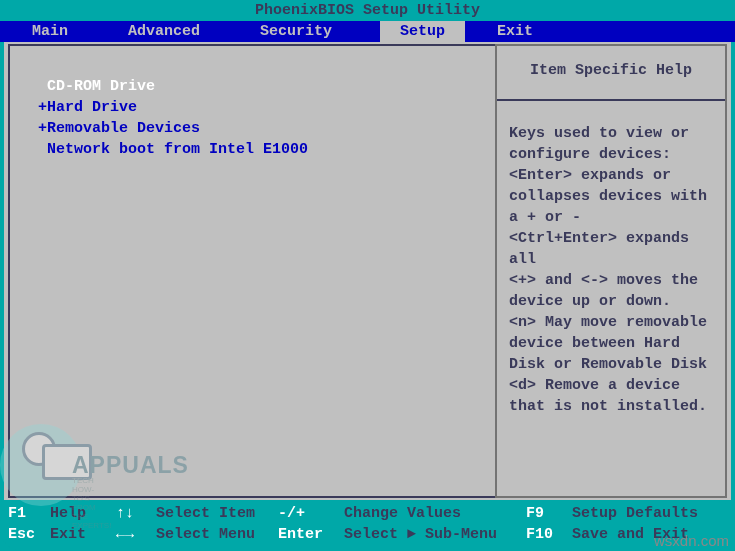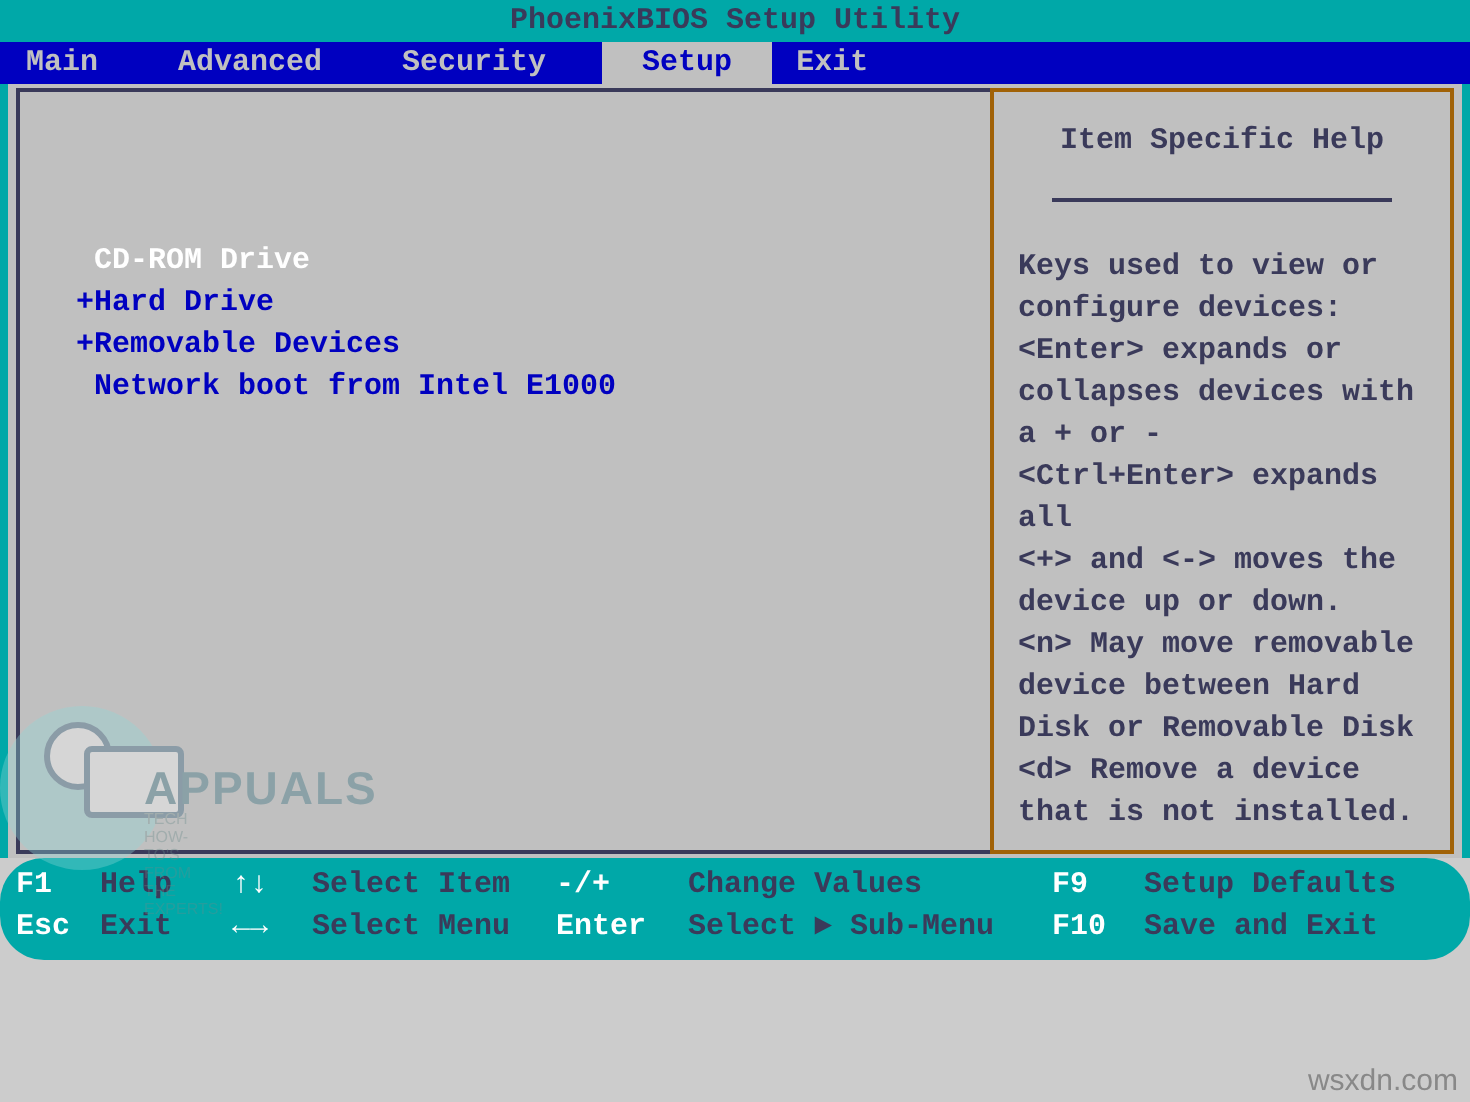"PhoenixBIOS Setup Utility" .screen { height: 425px -> 551px }
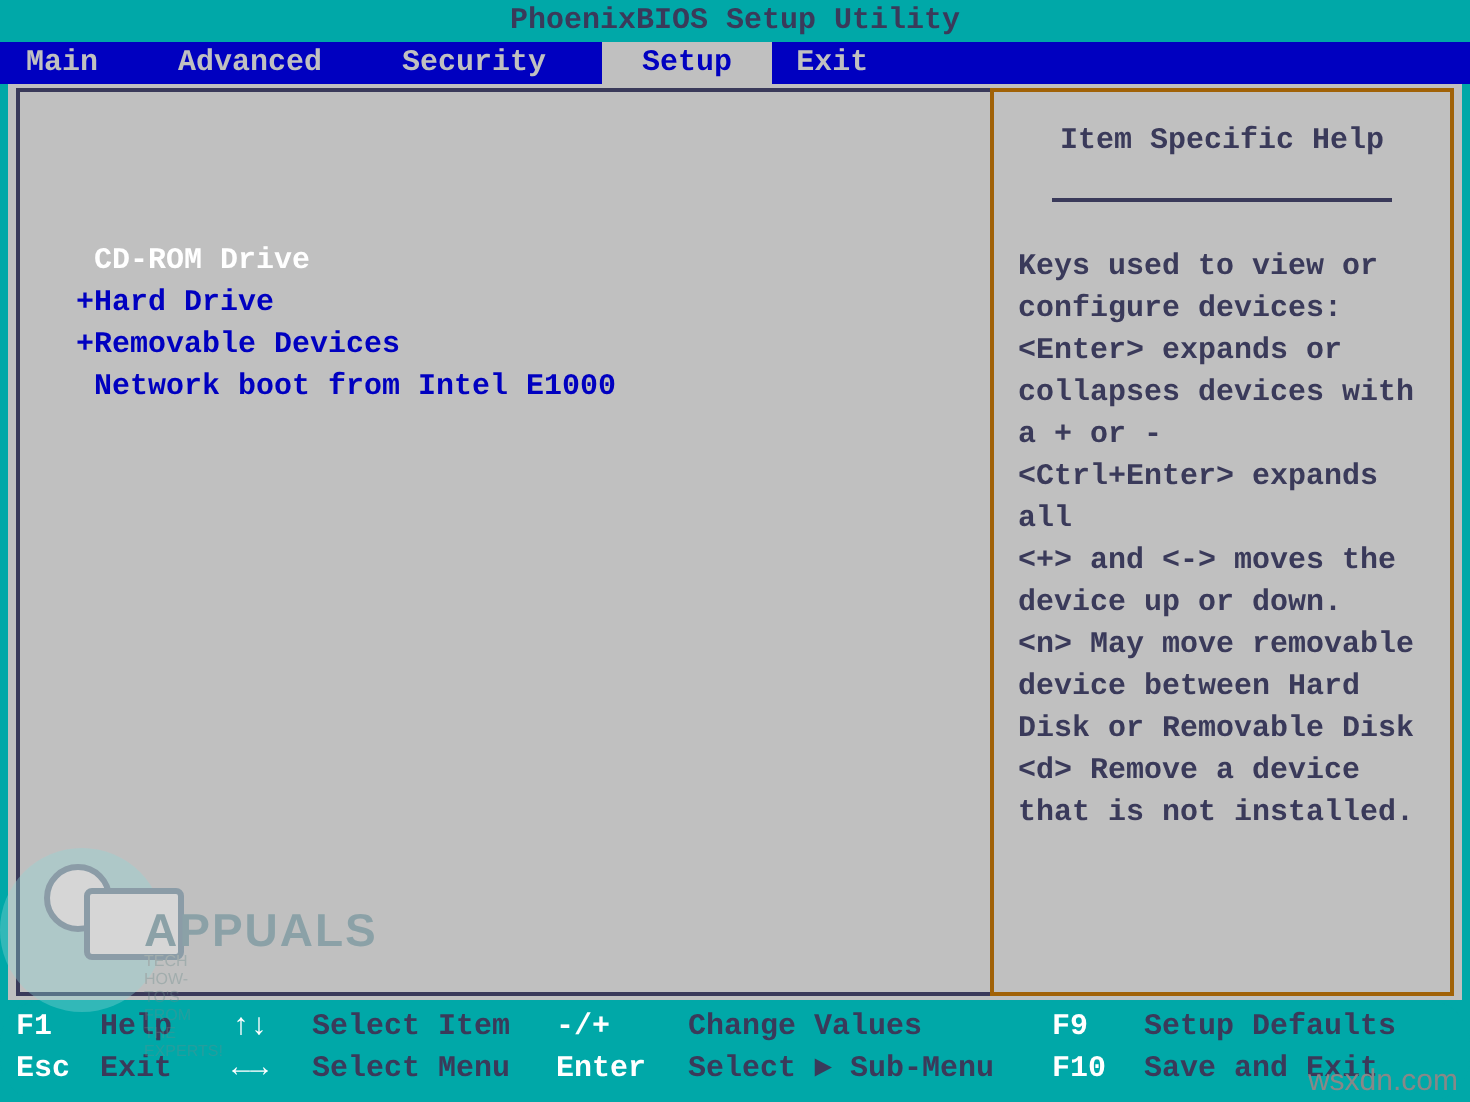"Main" .menu-bar { gap: none -> 20px; padding-left: 1px -> 20px }
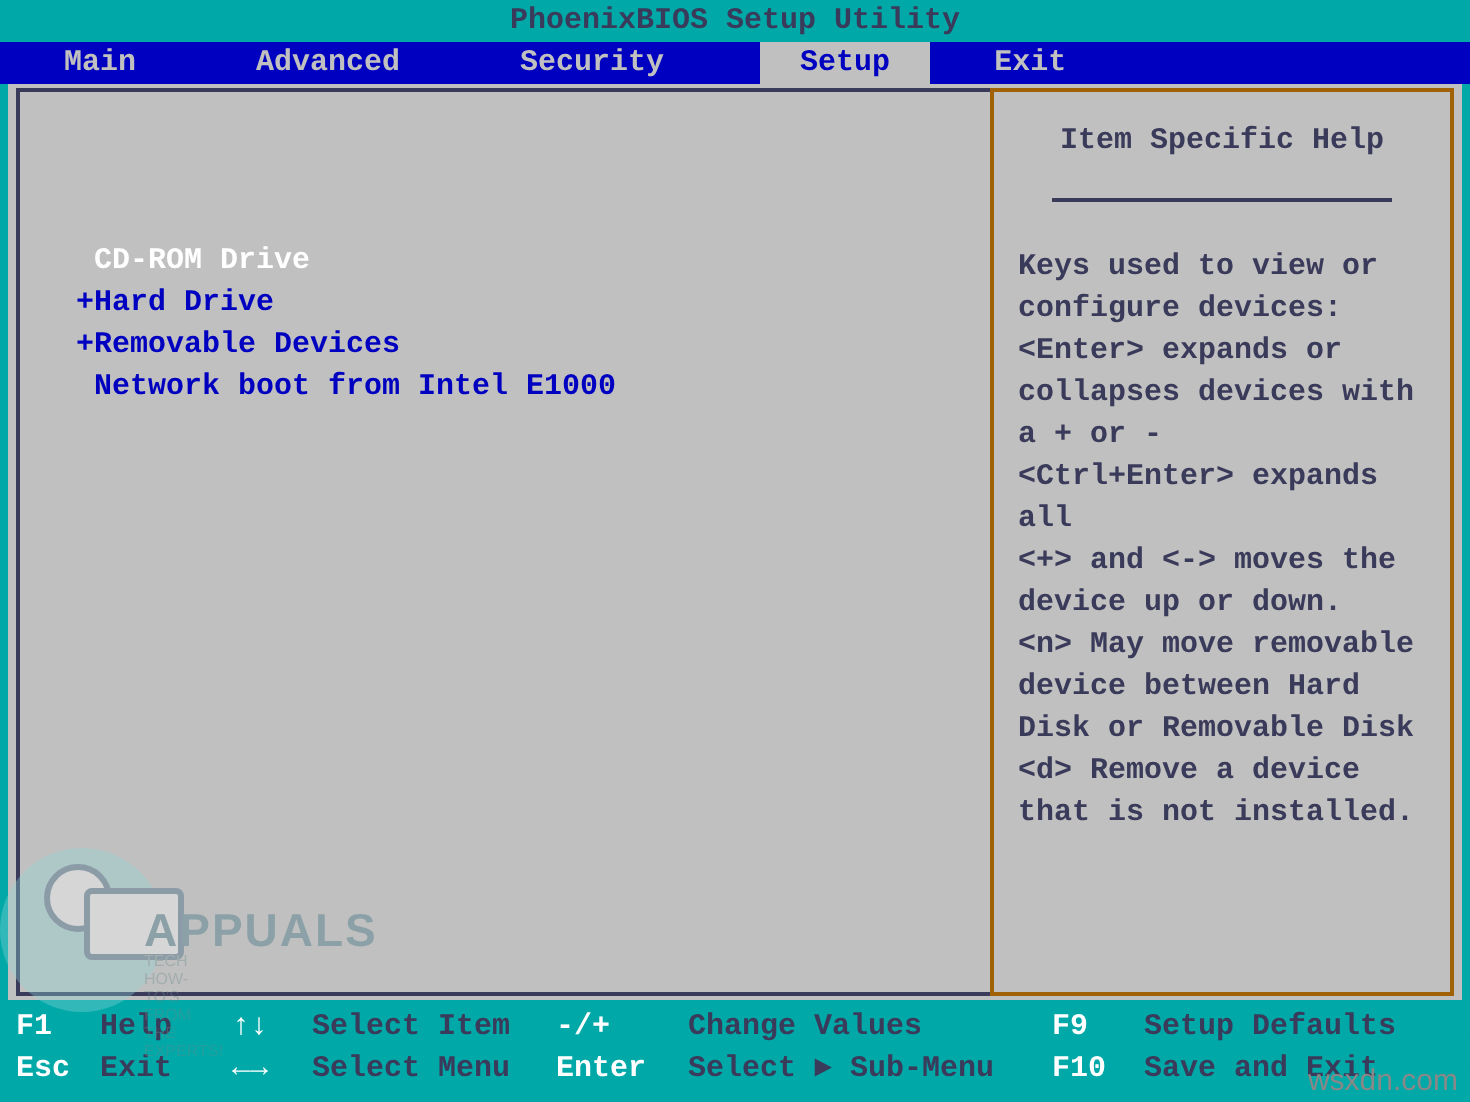"Item Specific Help" .right-panel { align-items: center -> none; border: 2px solid #a16207 -> 2px solid #737373 }
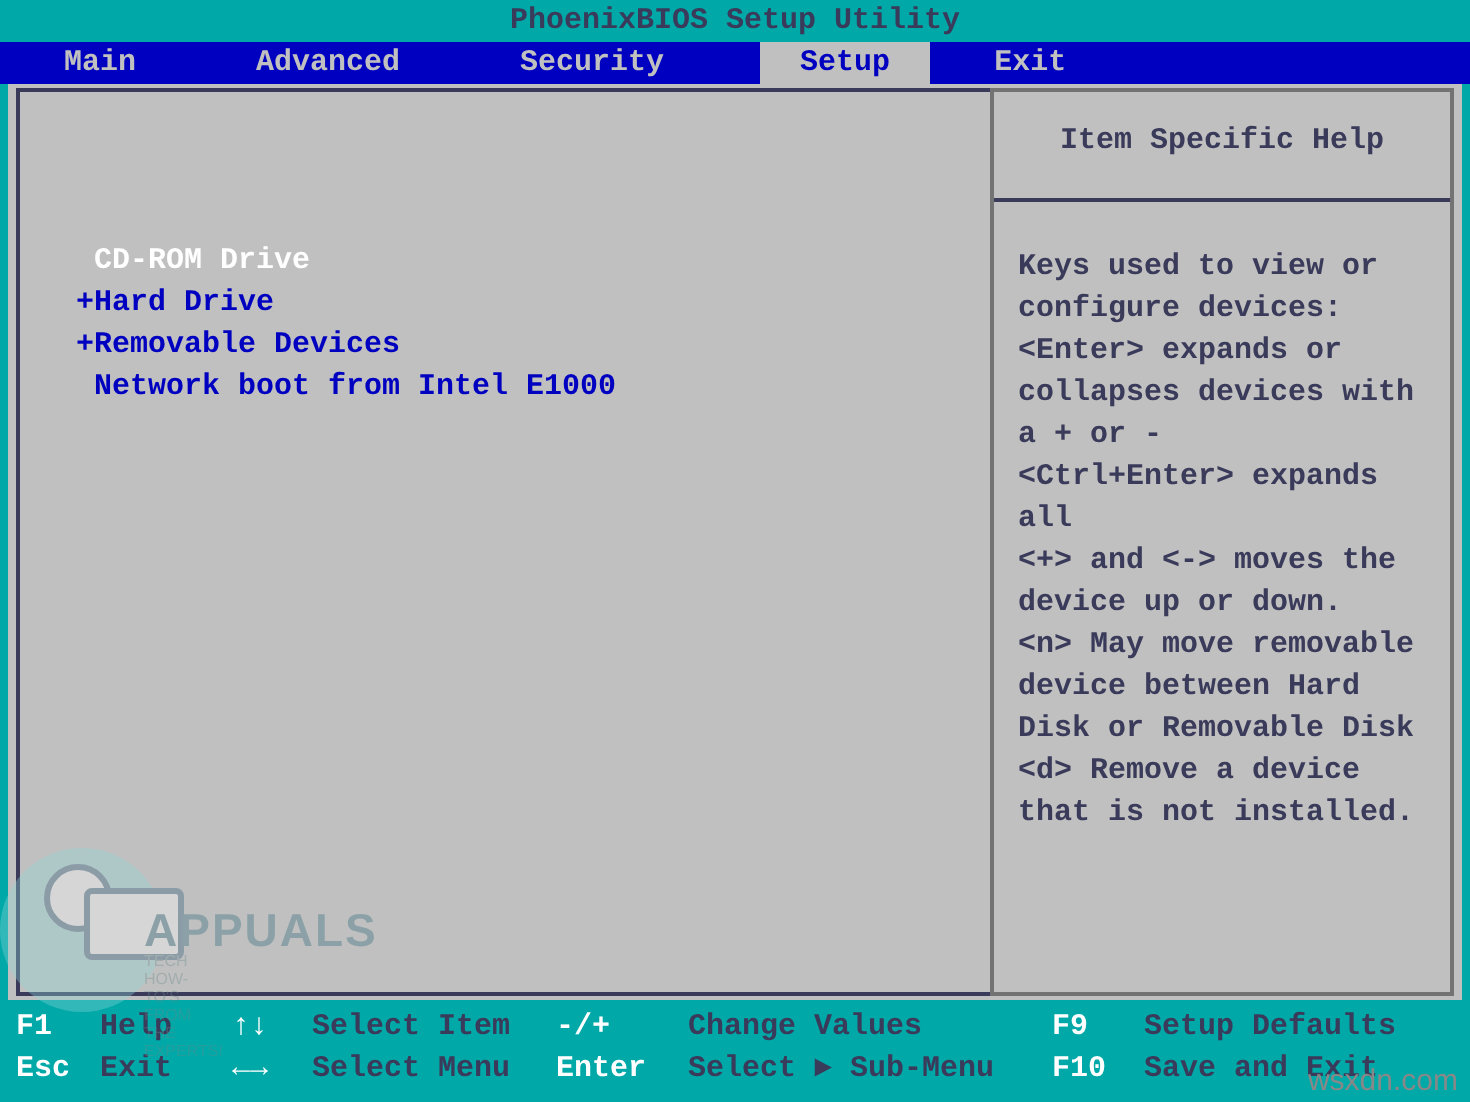"CD-ROM Drive" .boot-list { margin-top: 44px -> none }
